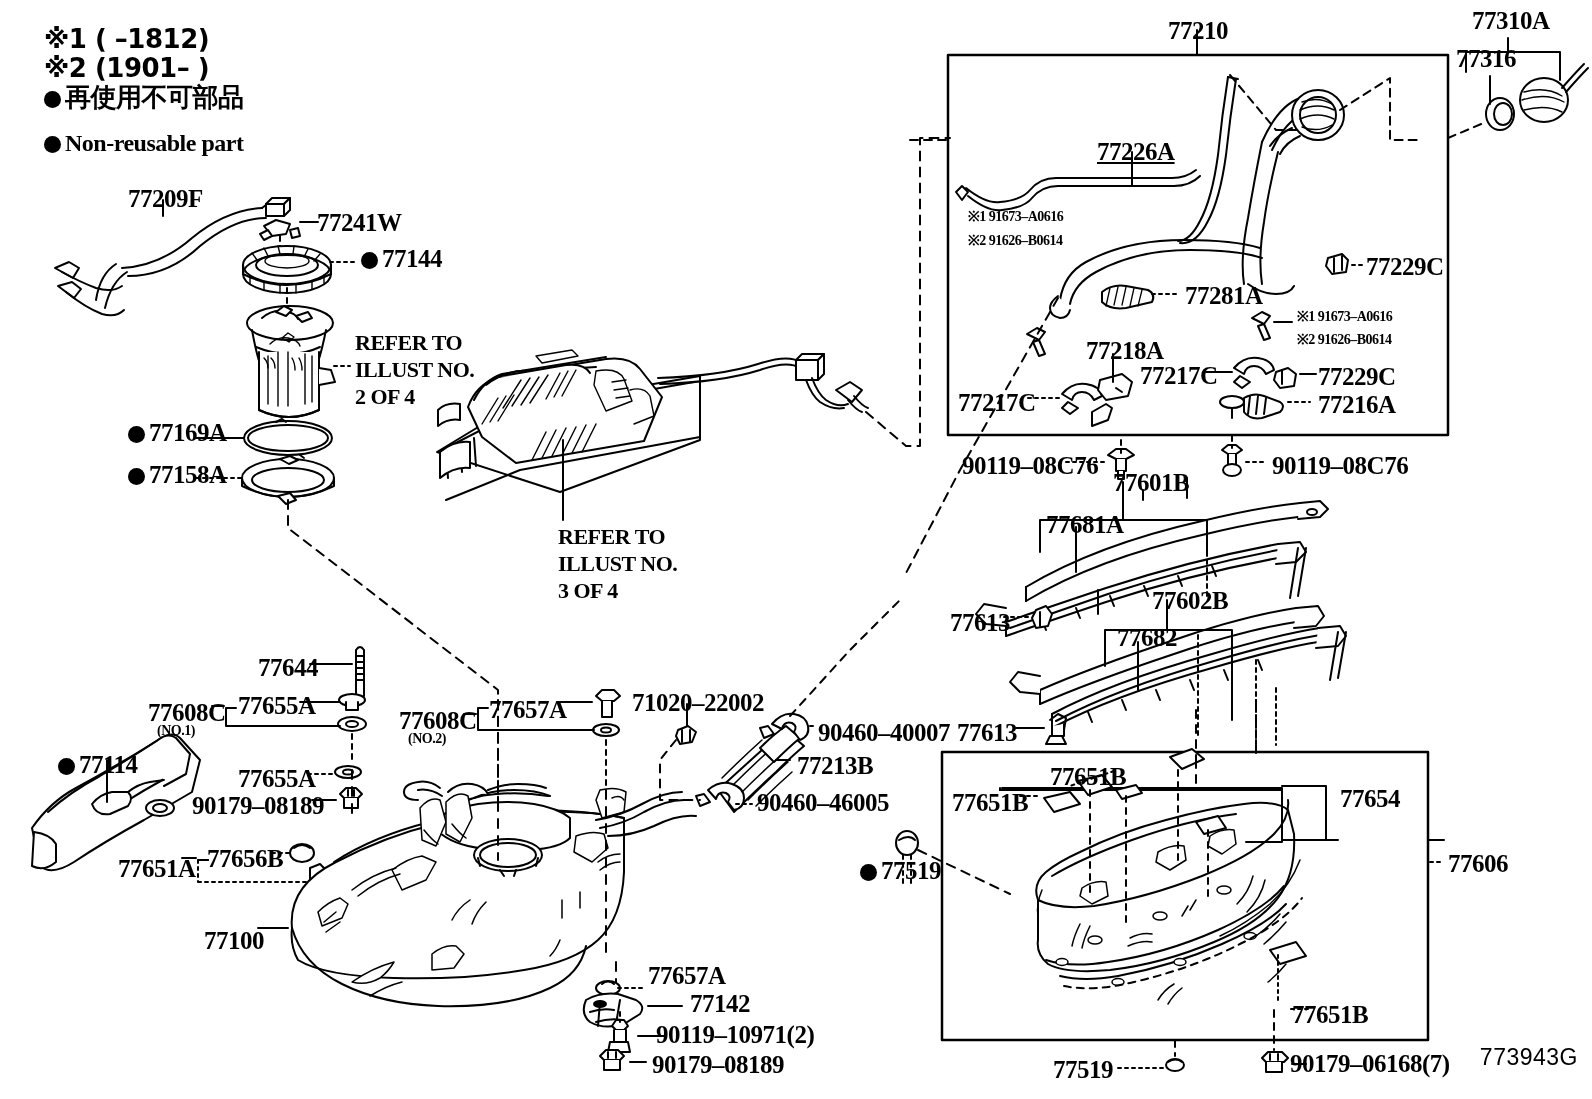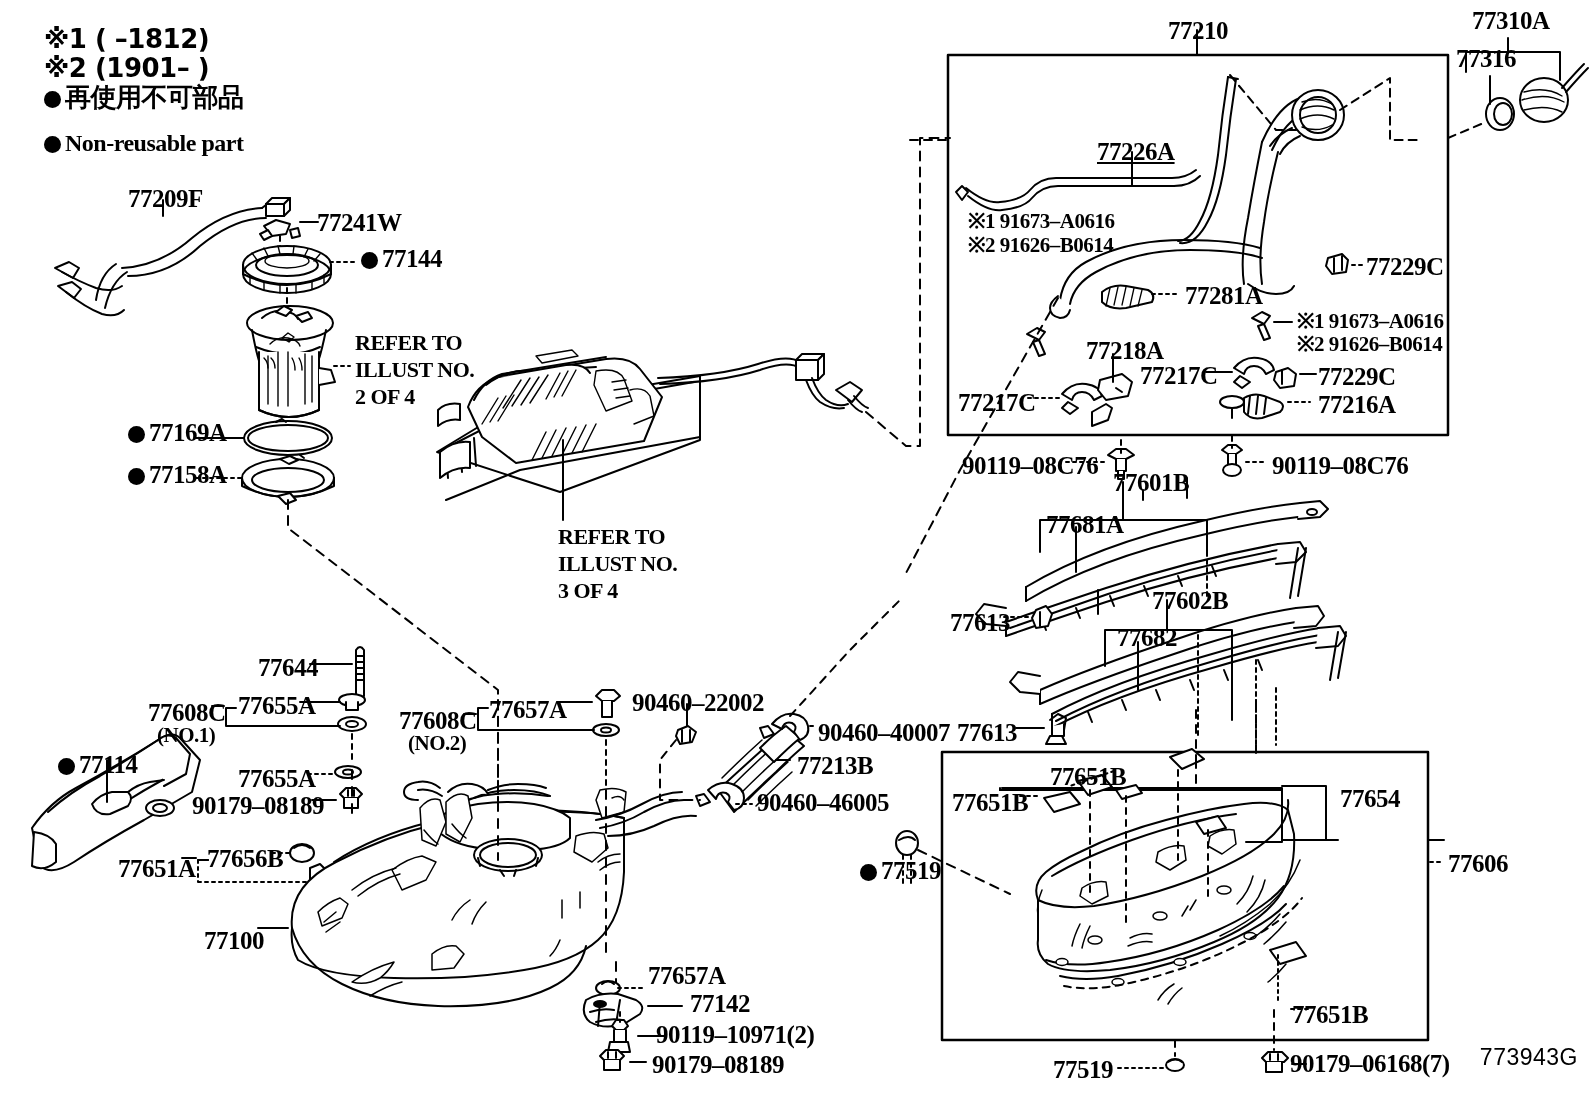"※1 91673–A0616" .lbl.s { font-size: 21px -> 14px }
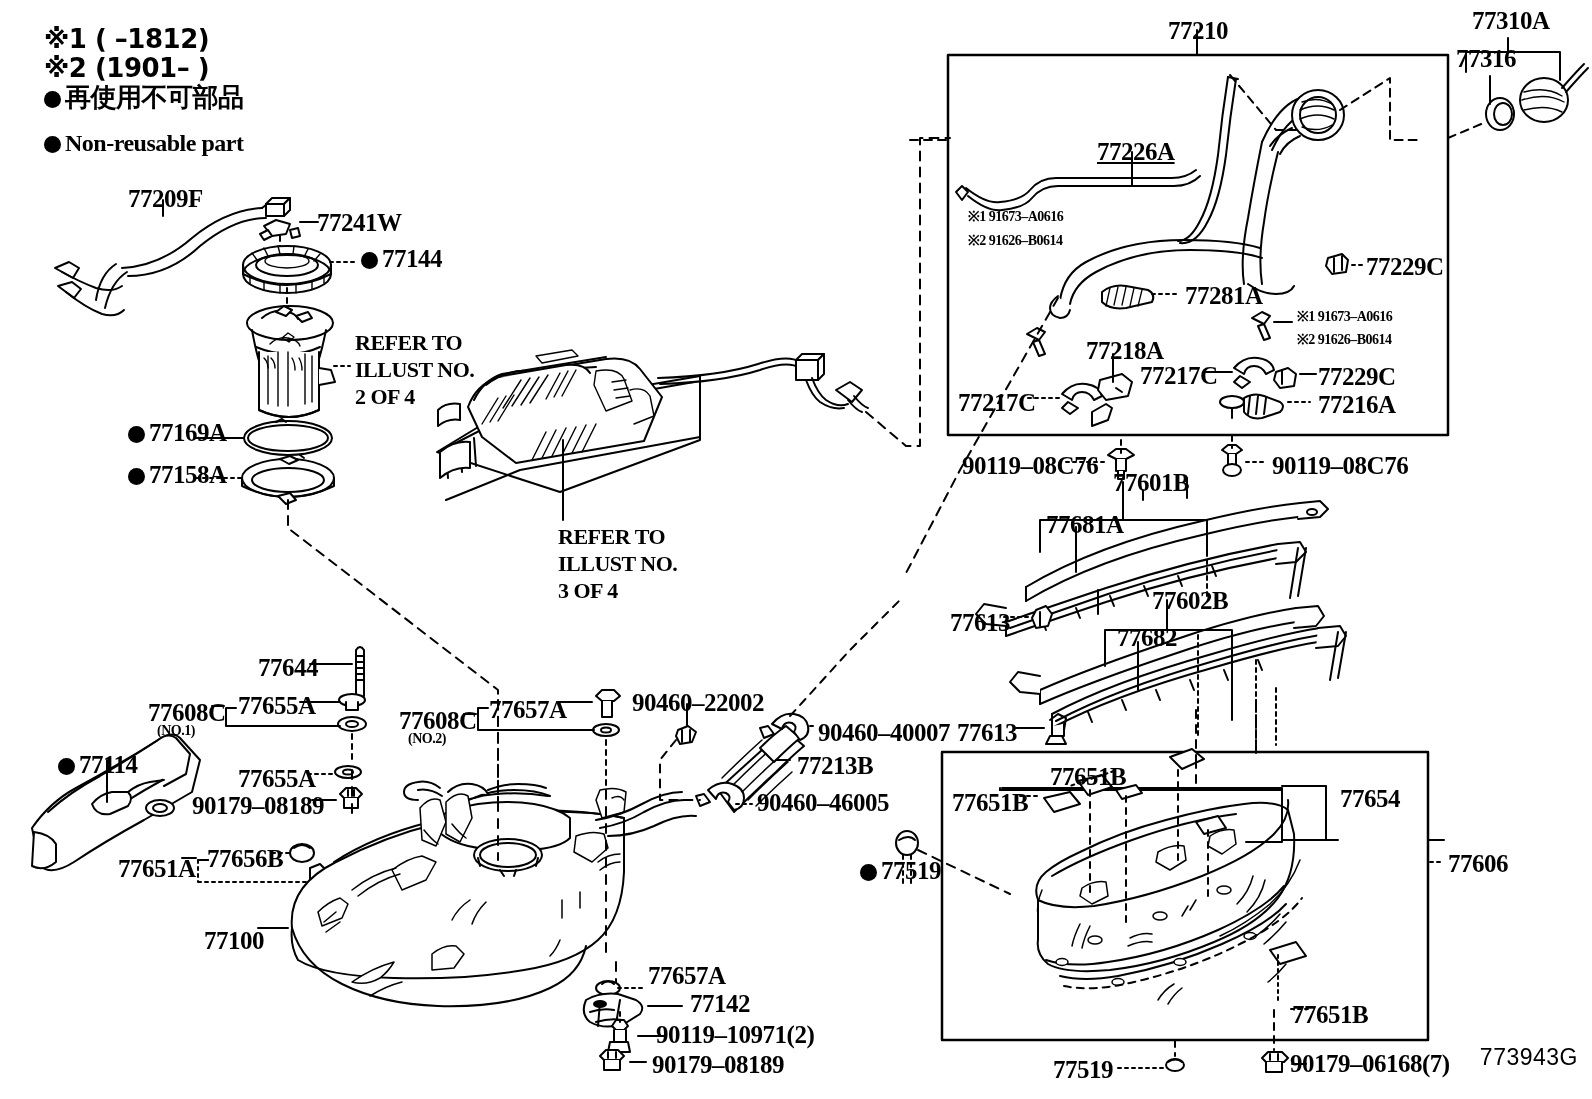"90460–22002" span { text: 90460 -> 71020 }
